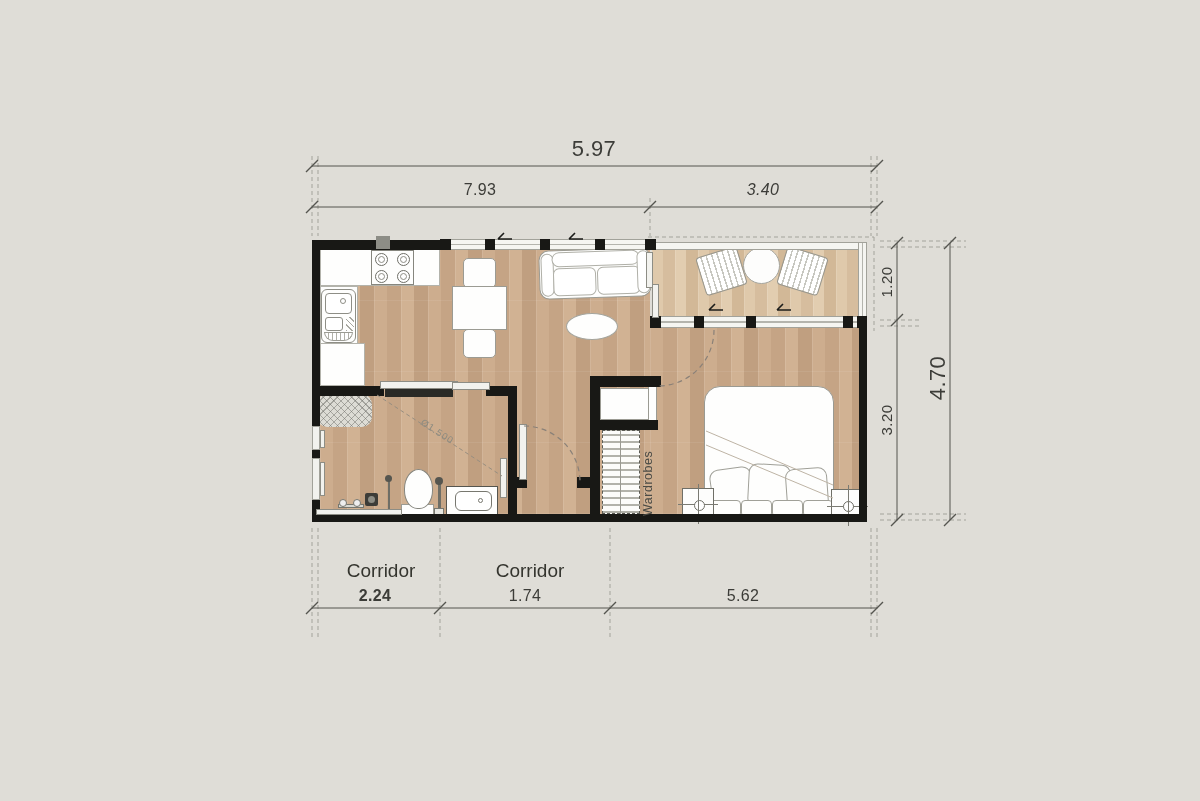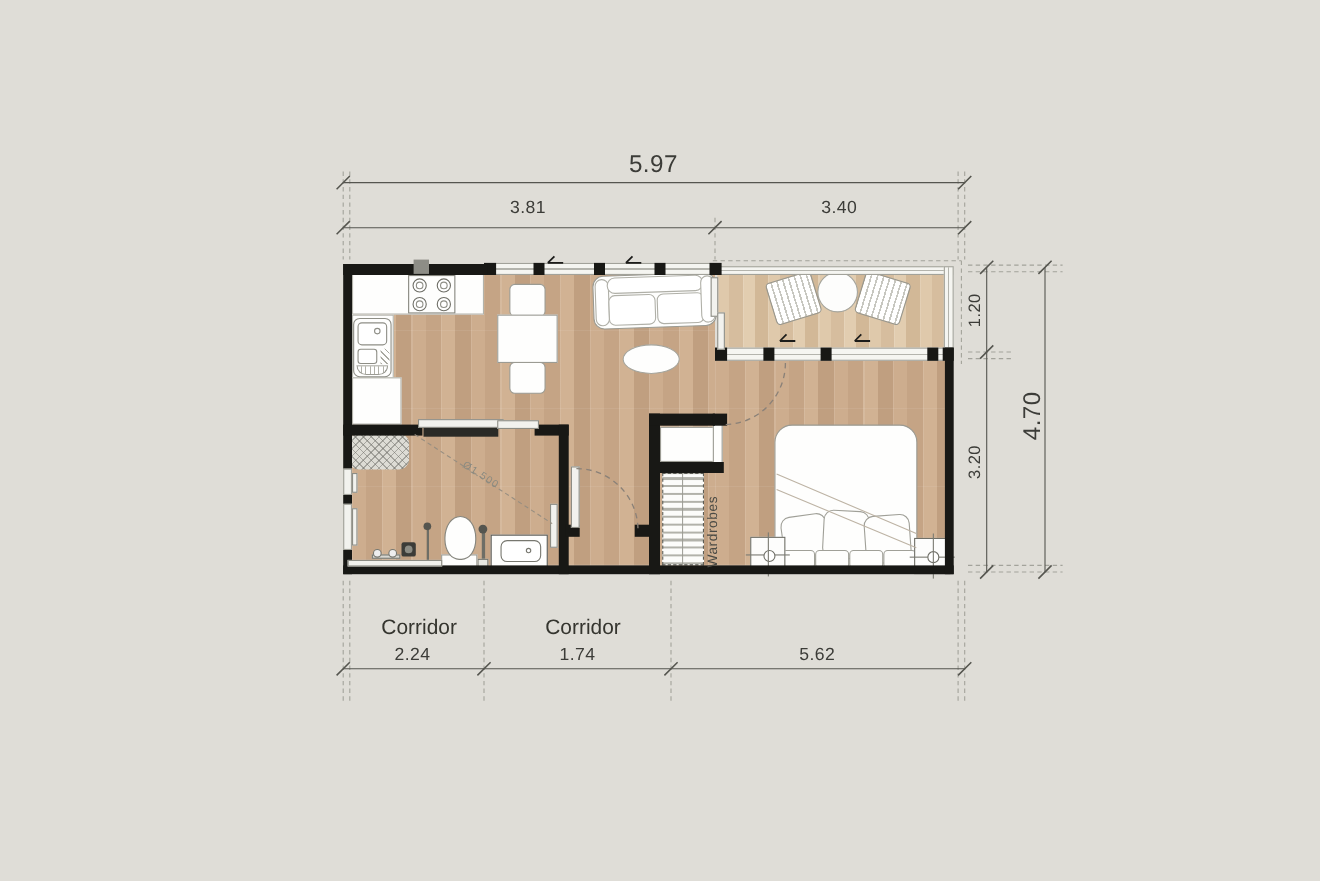"3.81" div.dimtxt { text: 3.81 -> 7.93 }
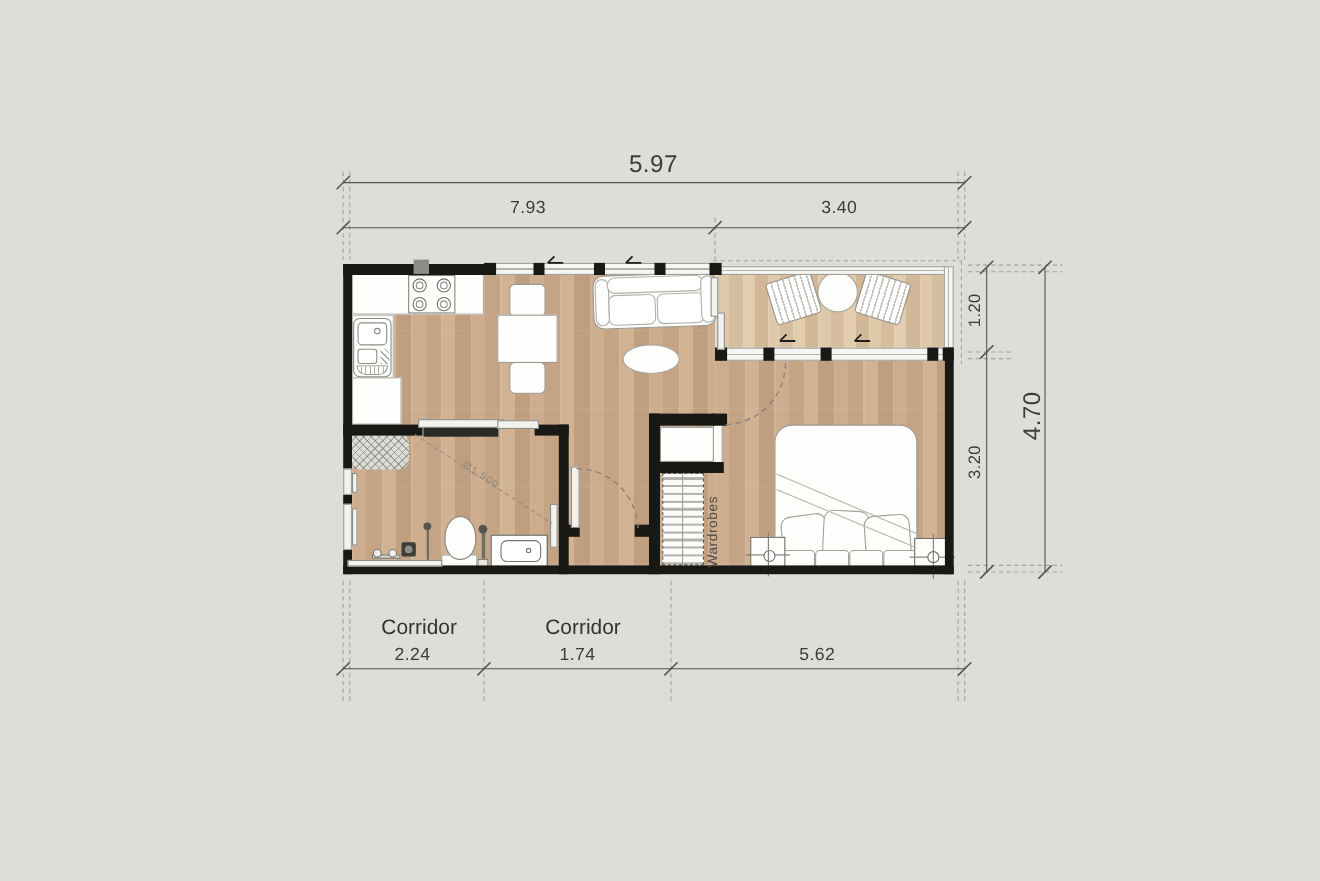"3.40" div.dimtxt { font-style: none -> italic }
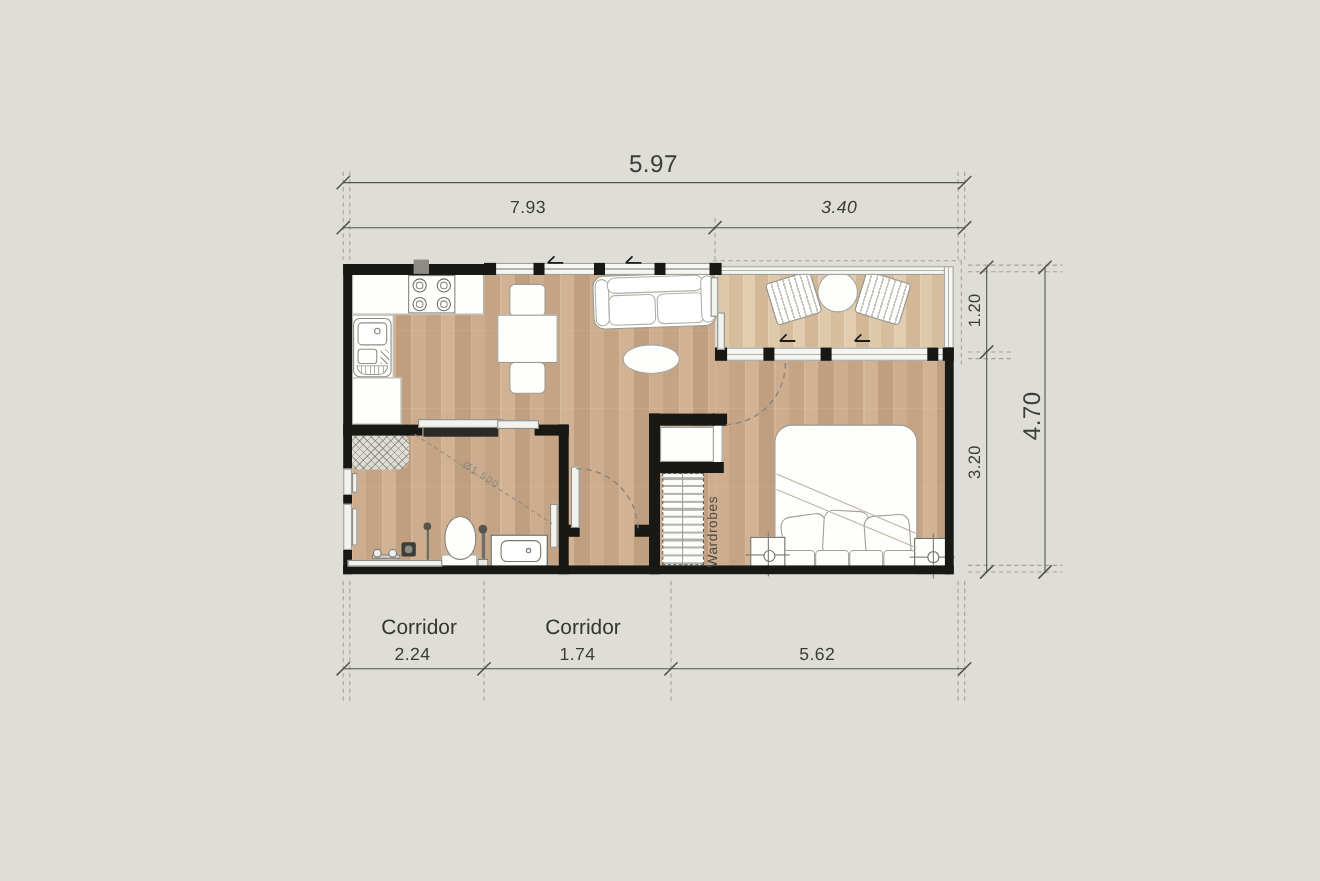"2.24" div.dimtxt { font-weight: none -> bold }
